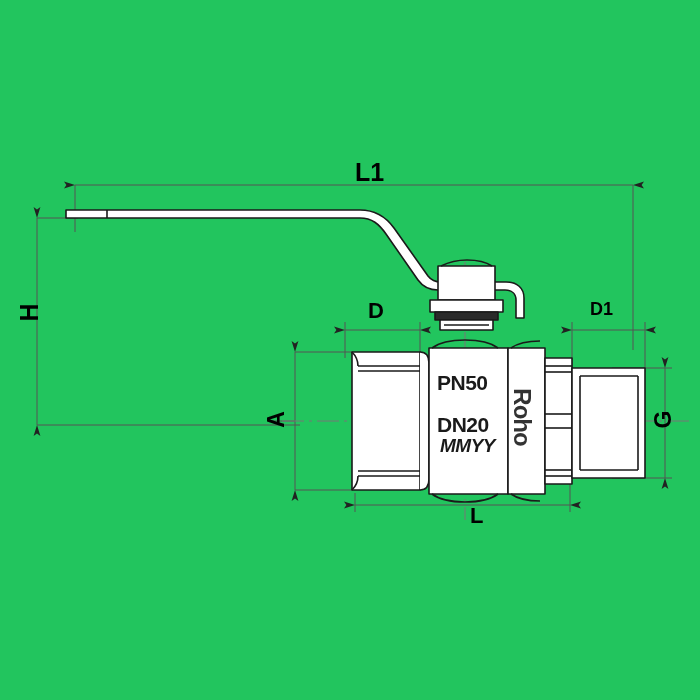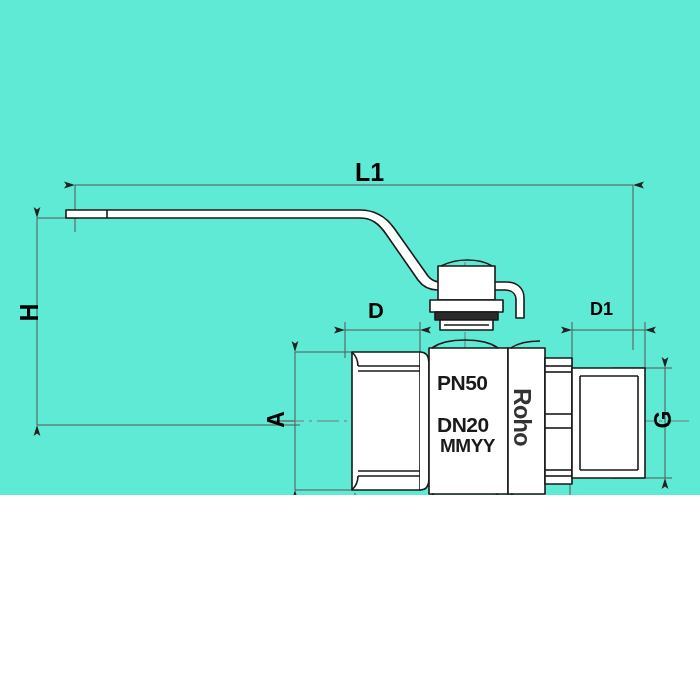"L1" #page { background: #5eead4 -> #22c55e; height: 495px -> 700px }
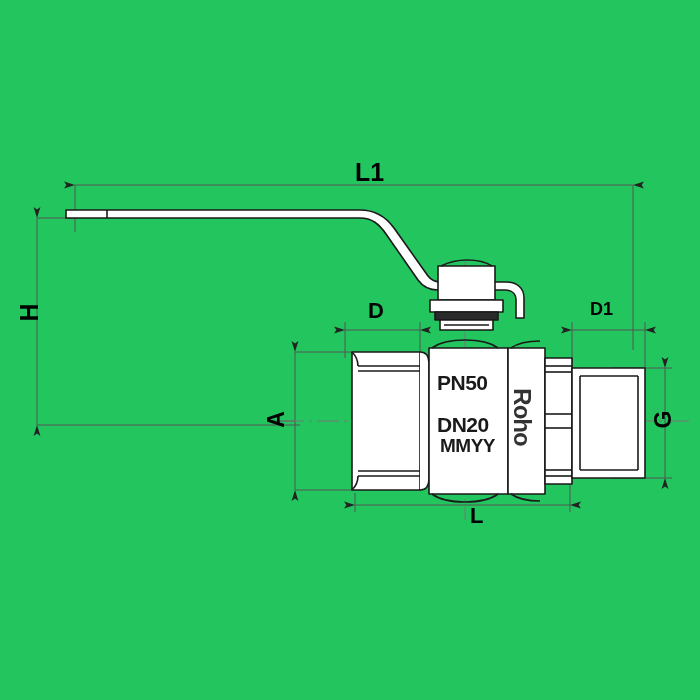"MMYY" div.body-text { font-style: none -> italic }
